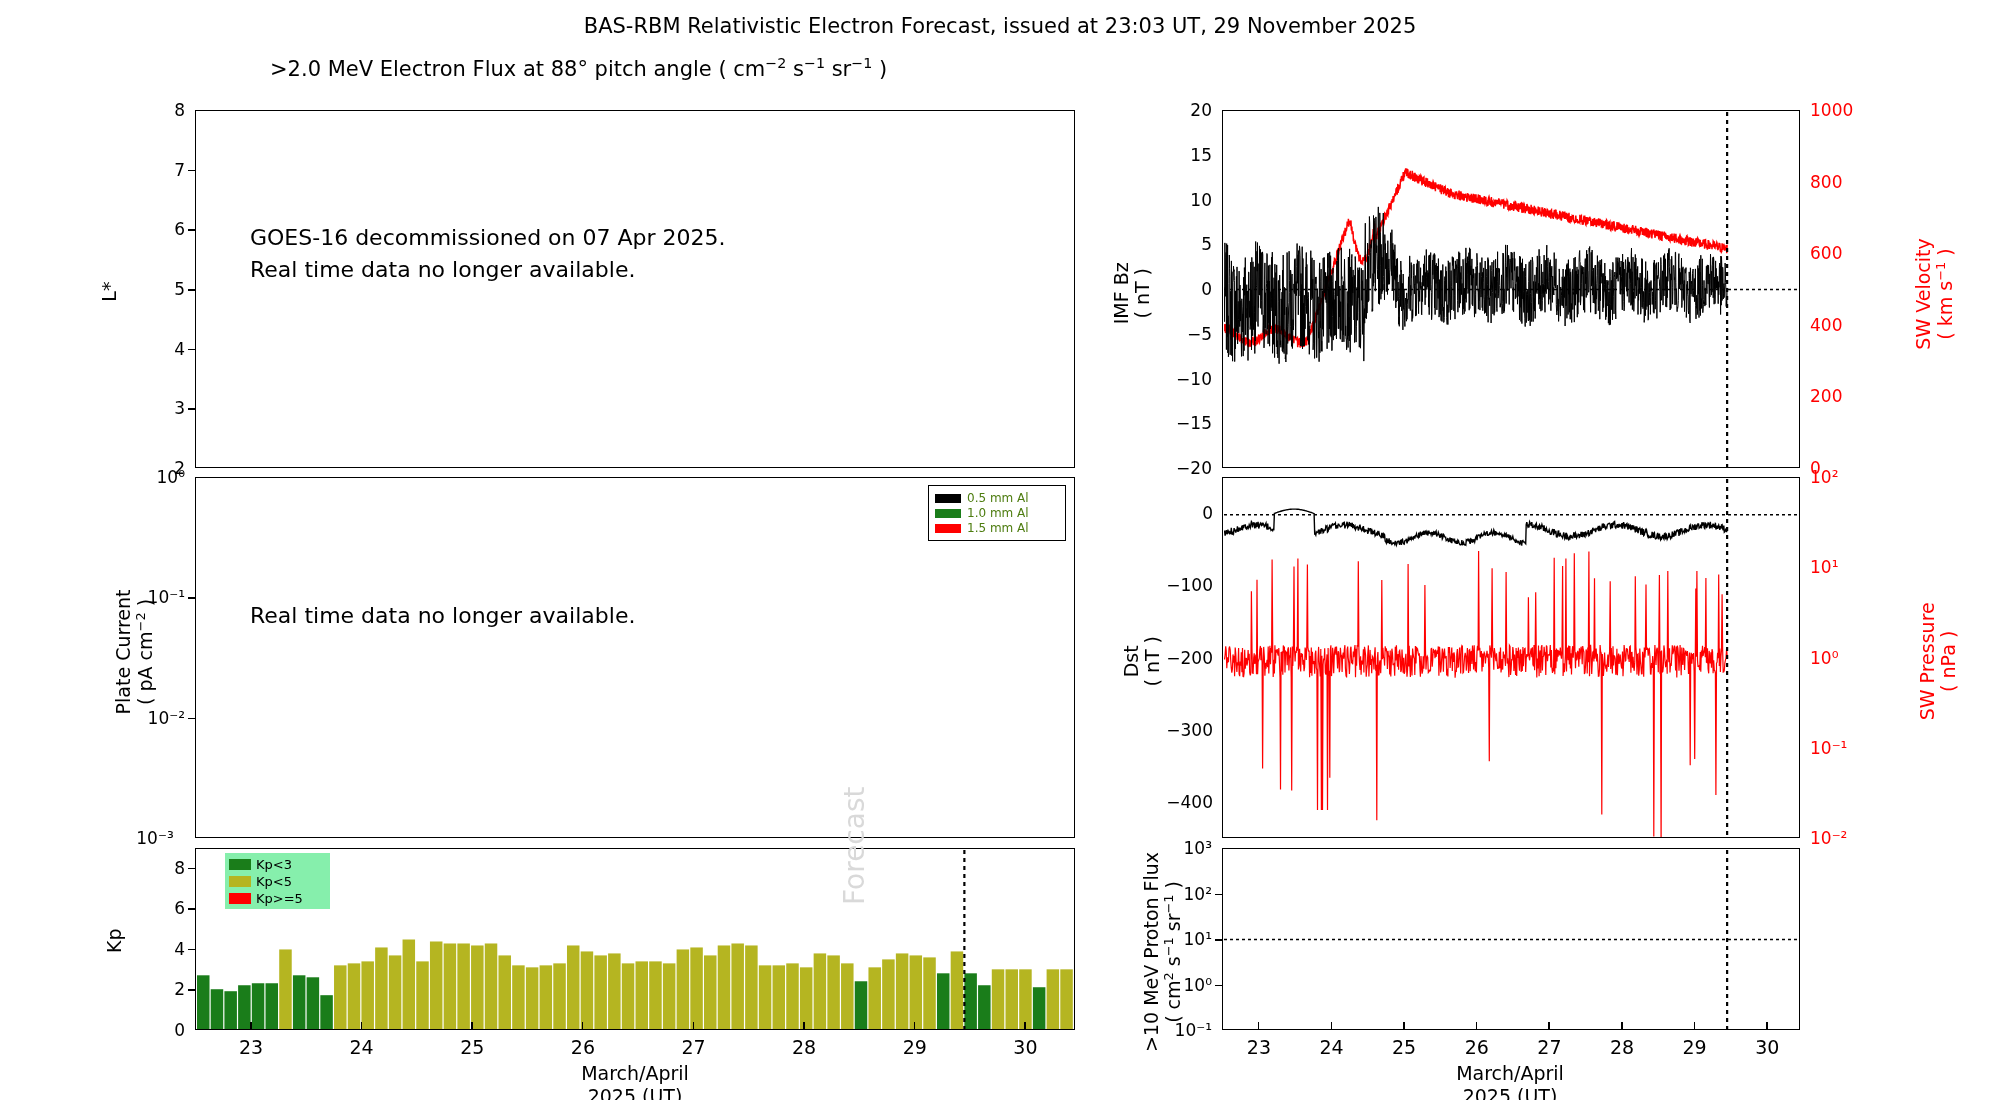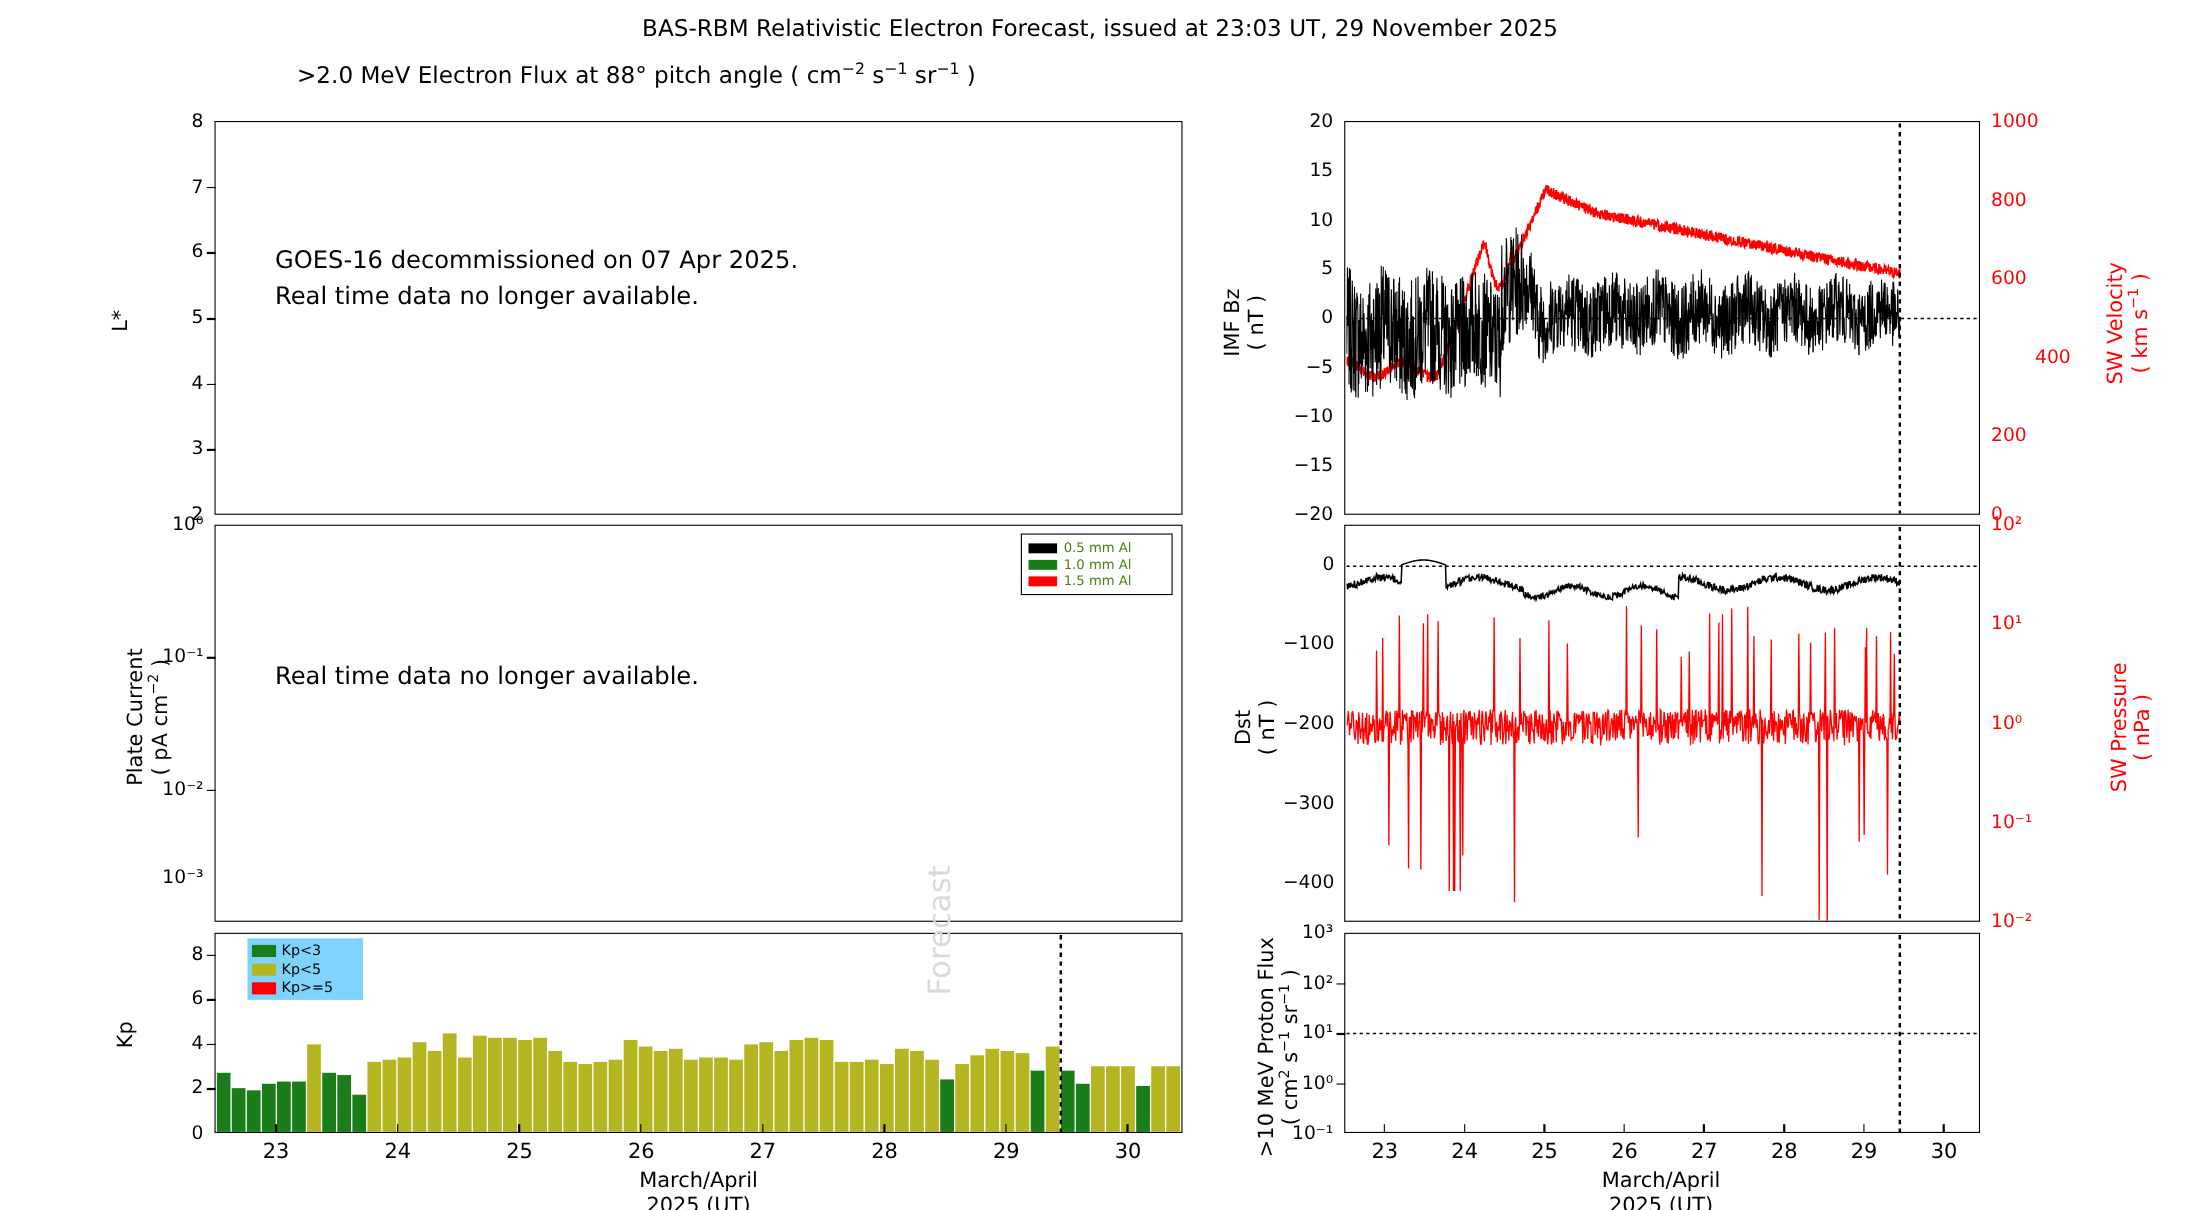"400" div.tickR { left: 1850px -> 1810px }
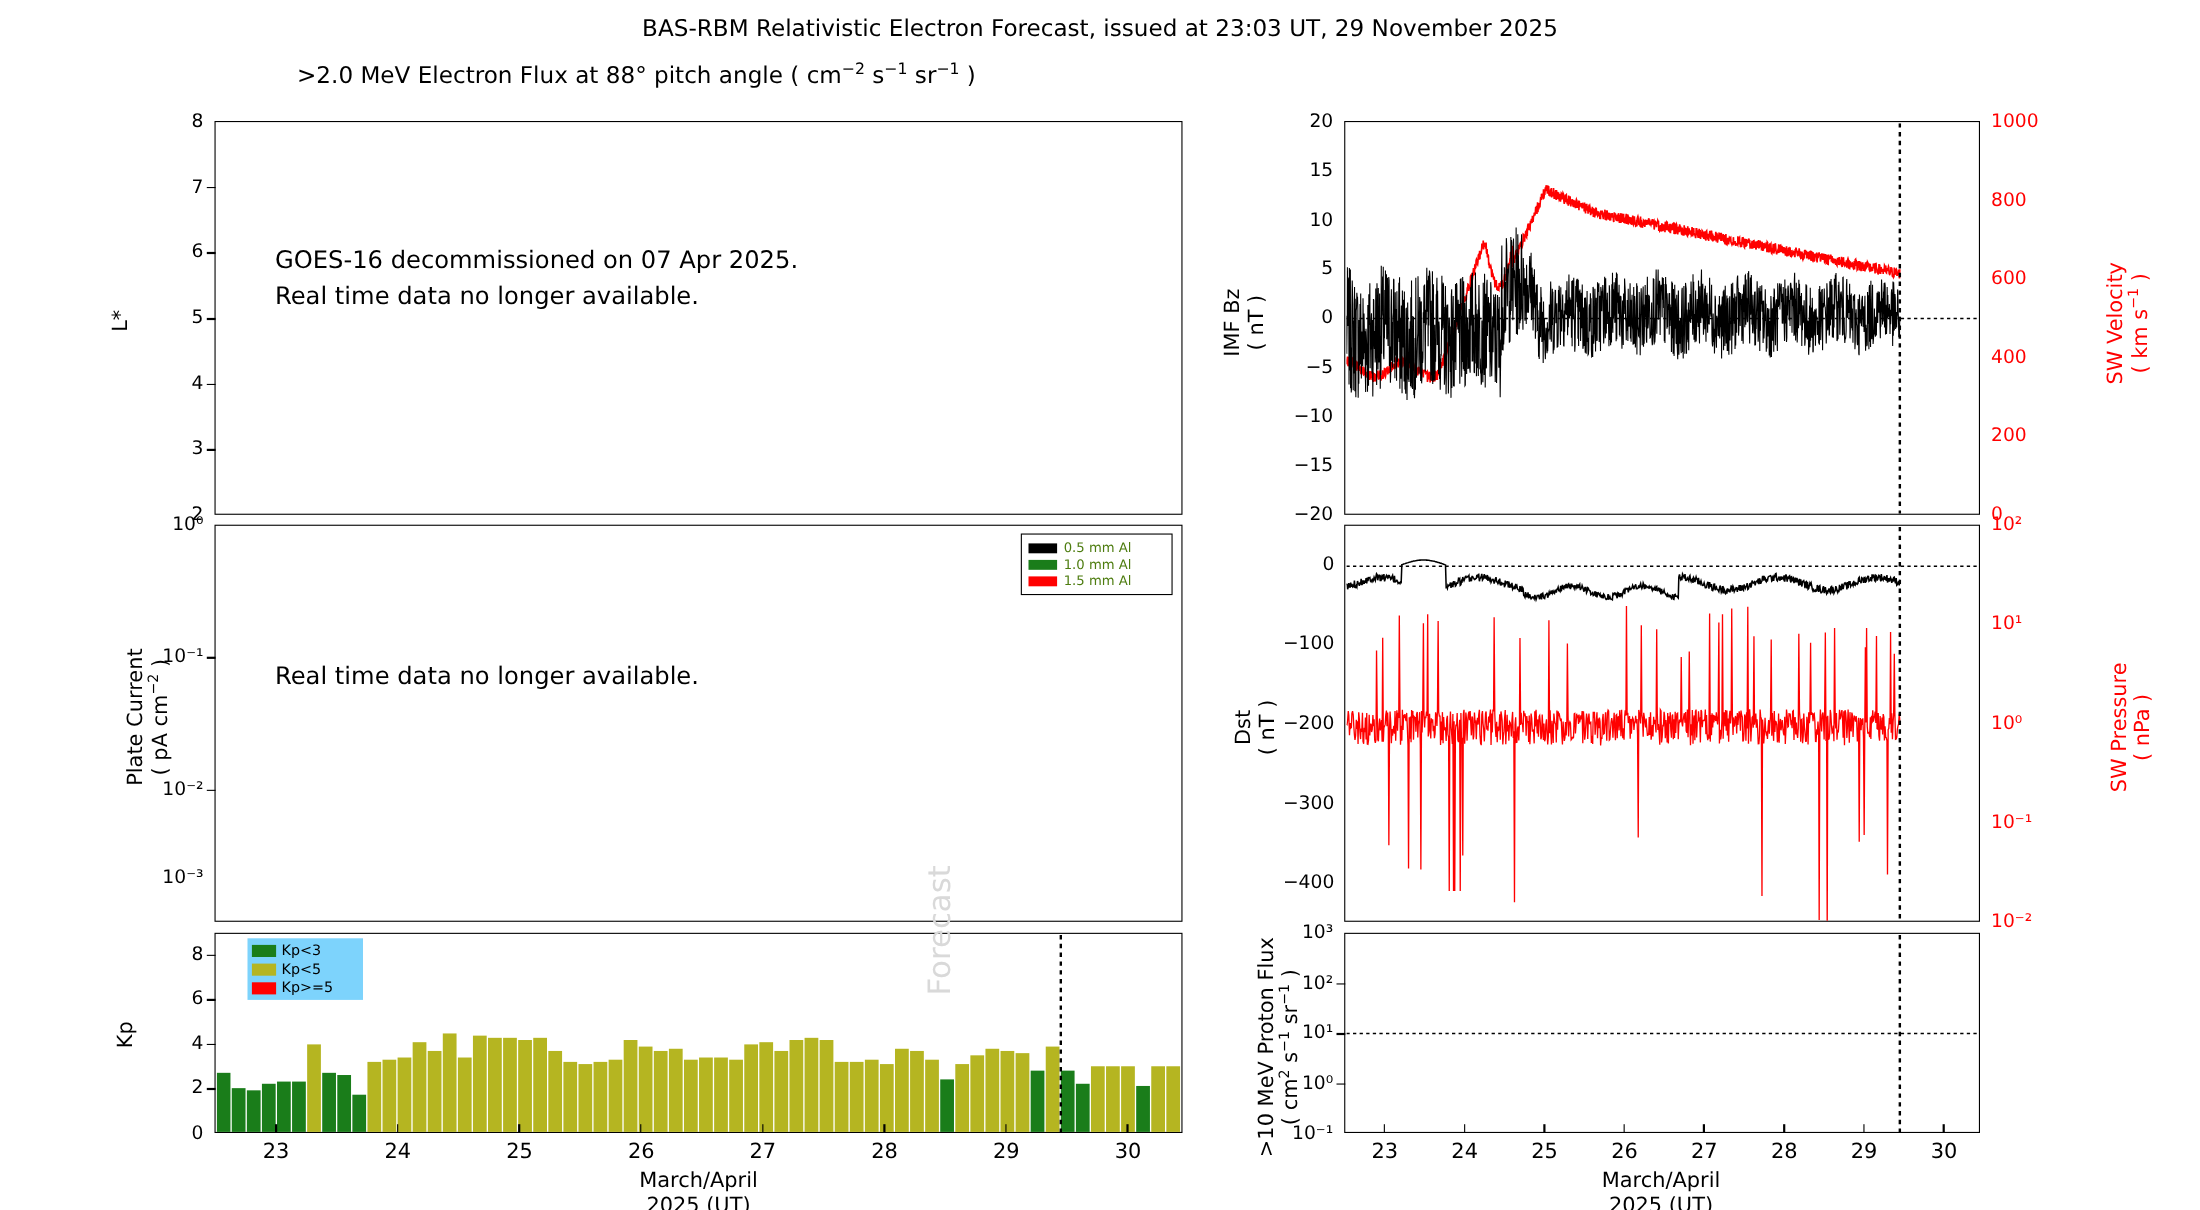"10⁻³" div.tickL { text-align: none -> center; top: 798px -> 838px }
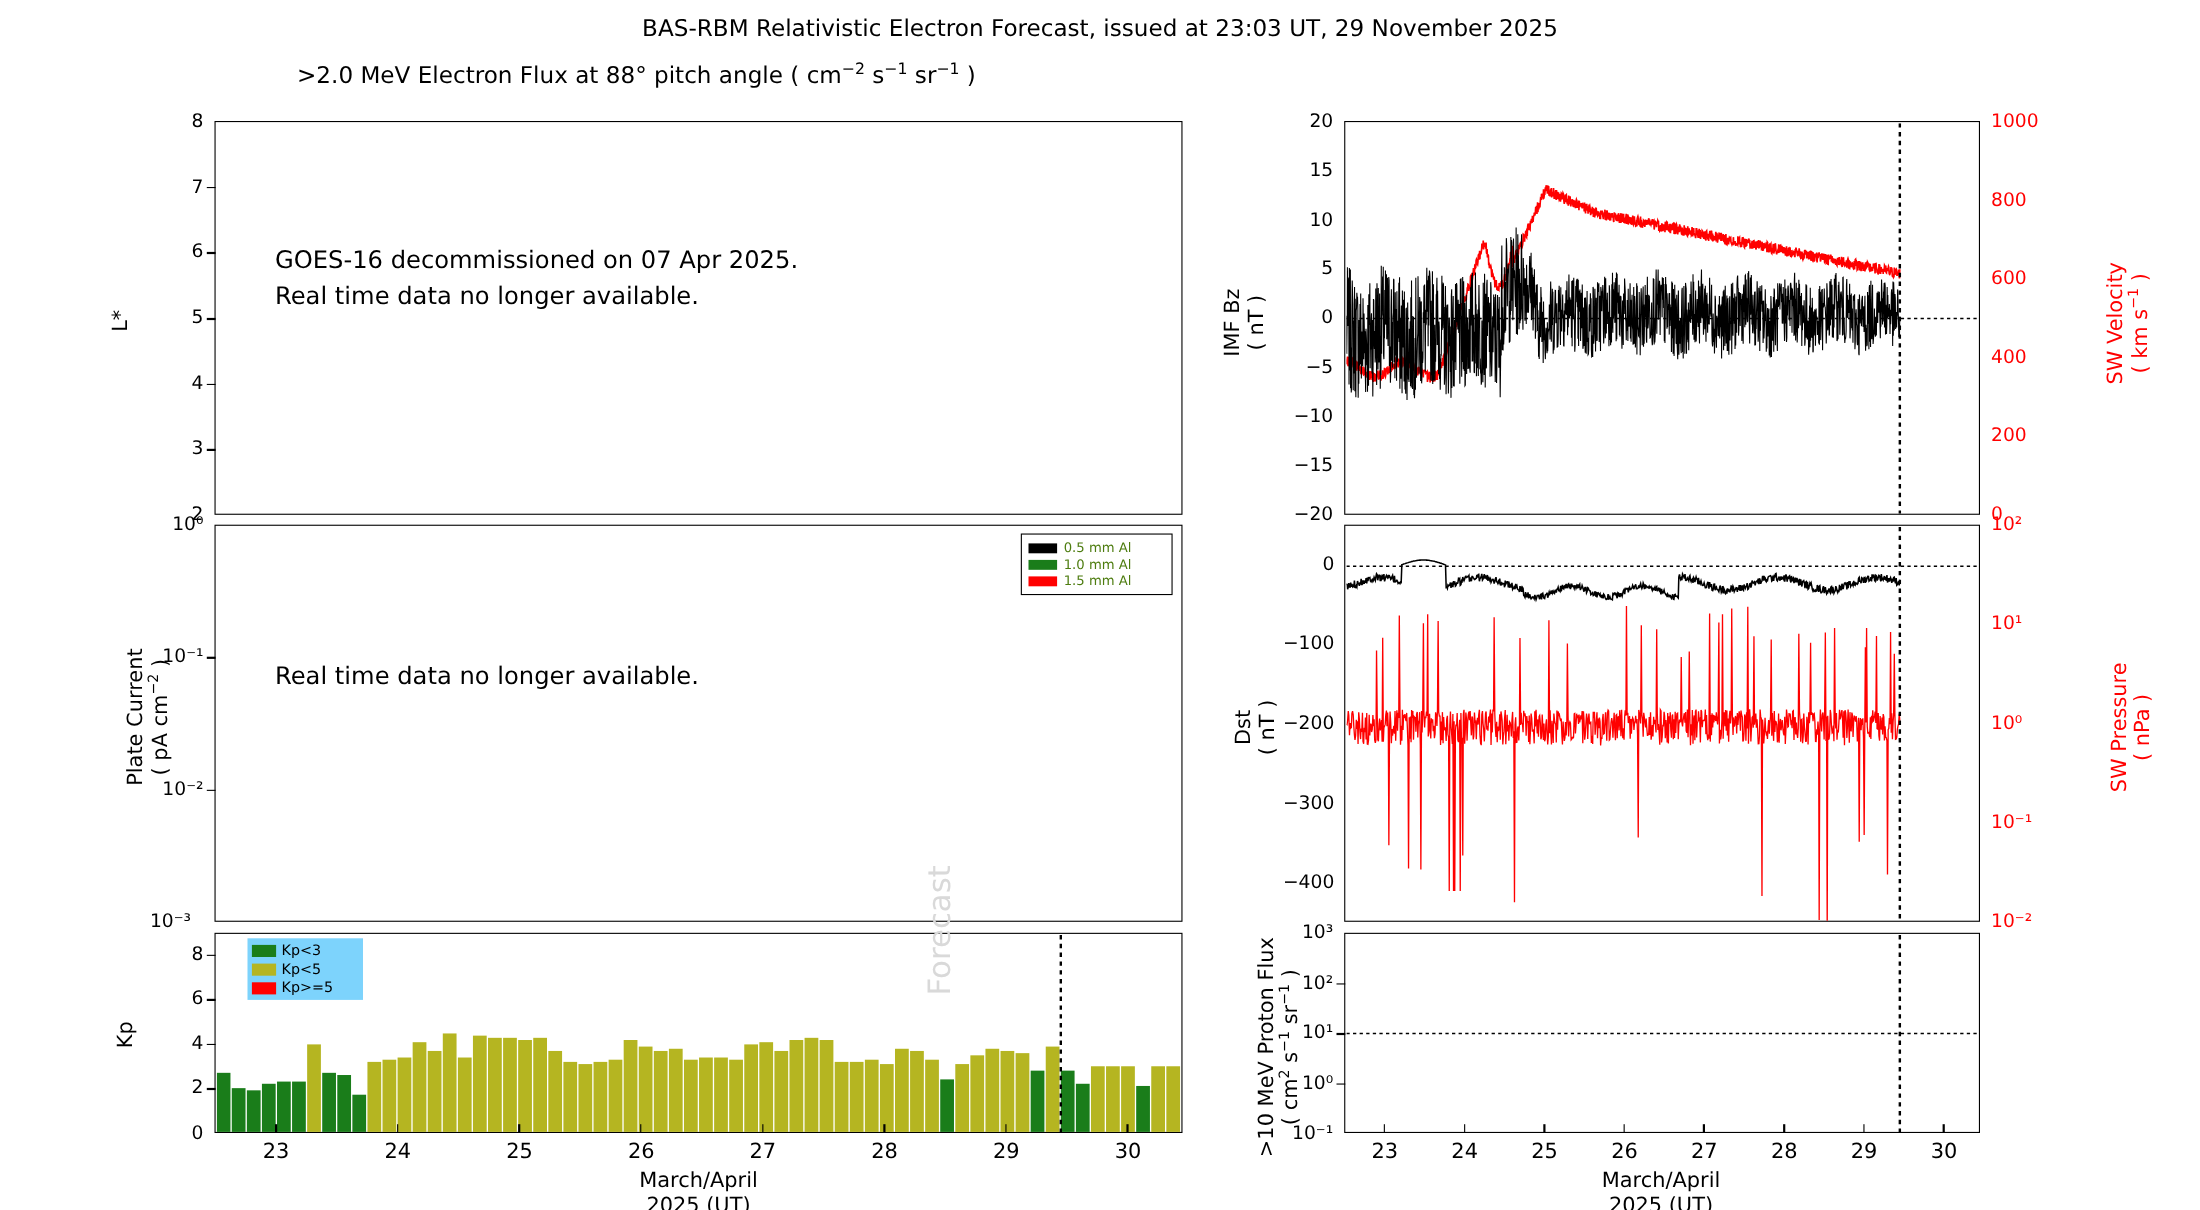"Kp<3" .legend2 { background: #7dd3fc -> #86efac }
